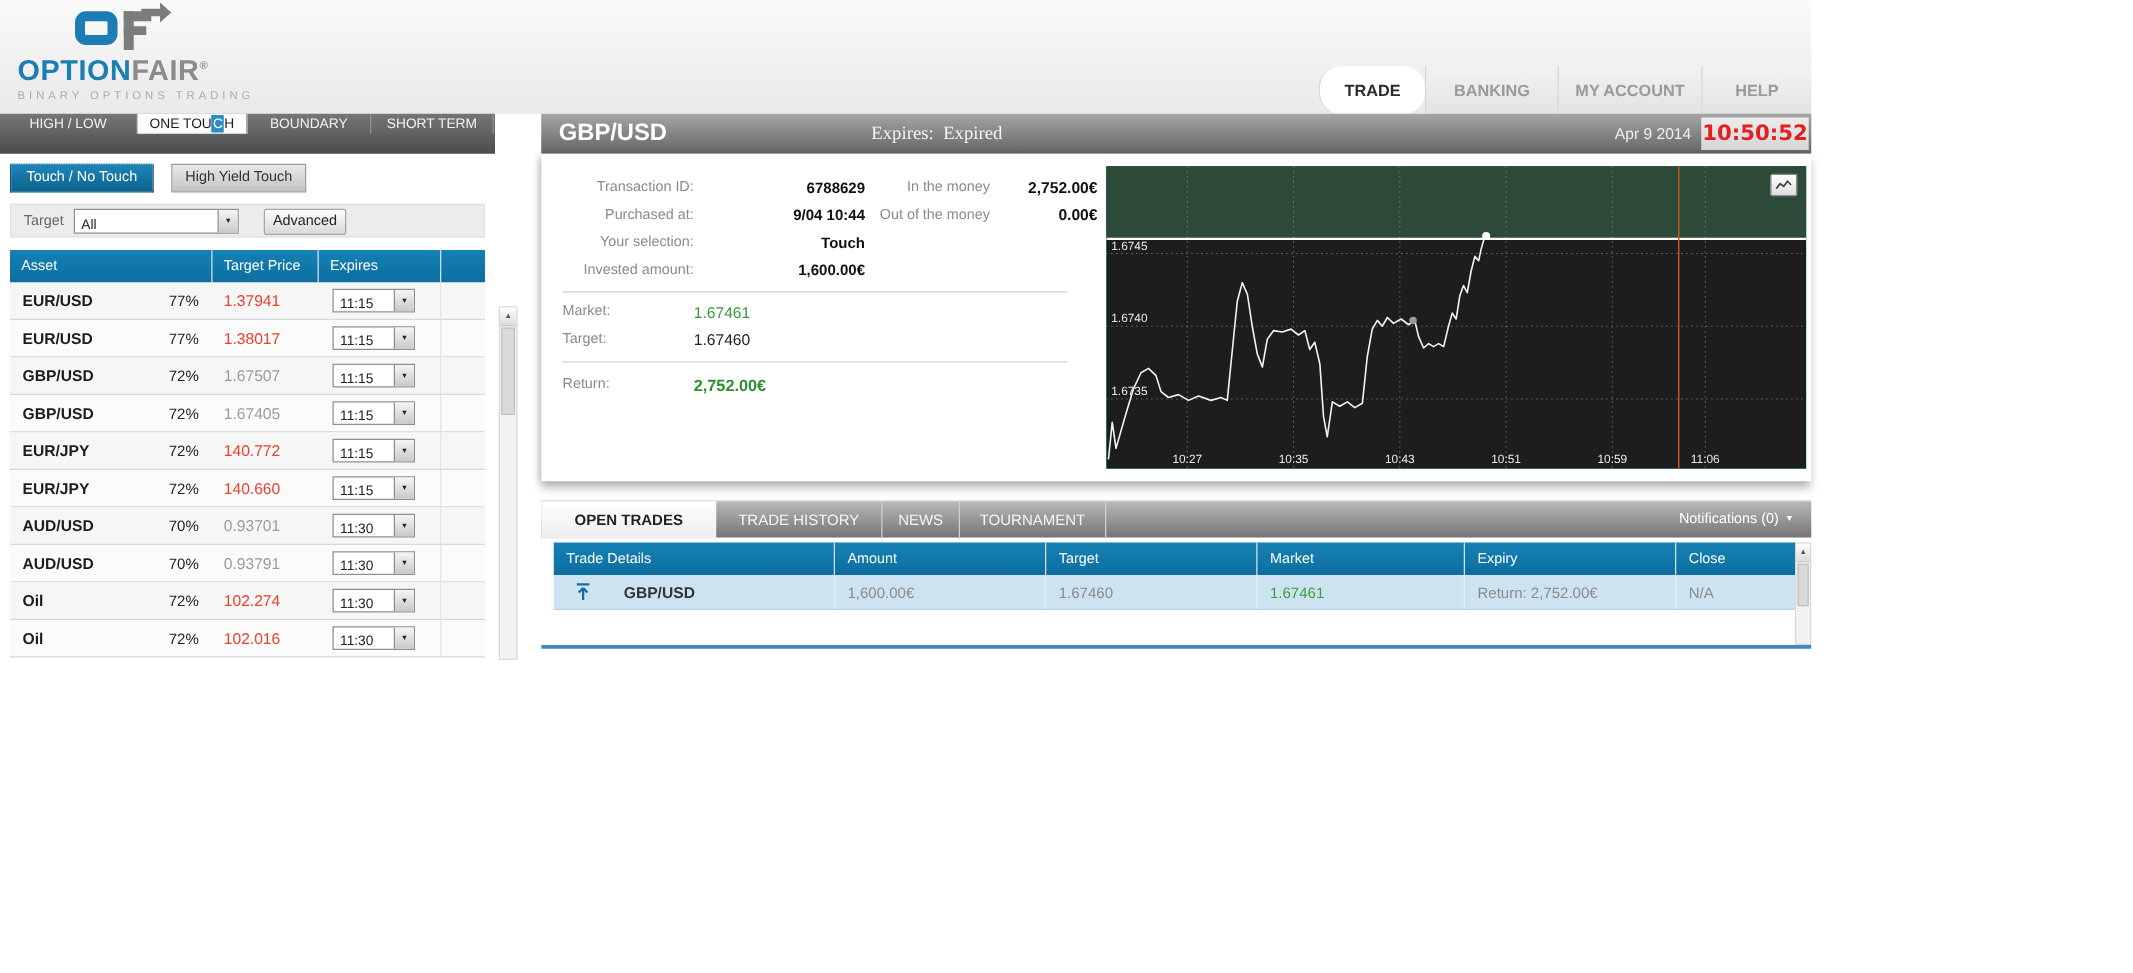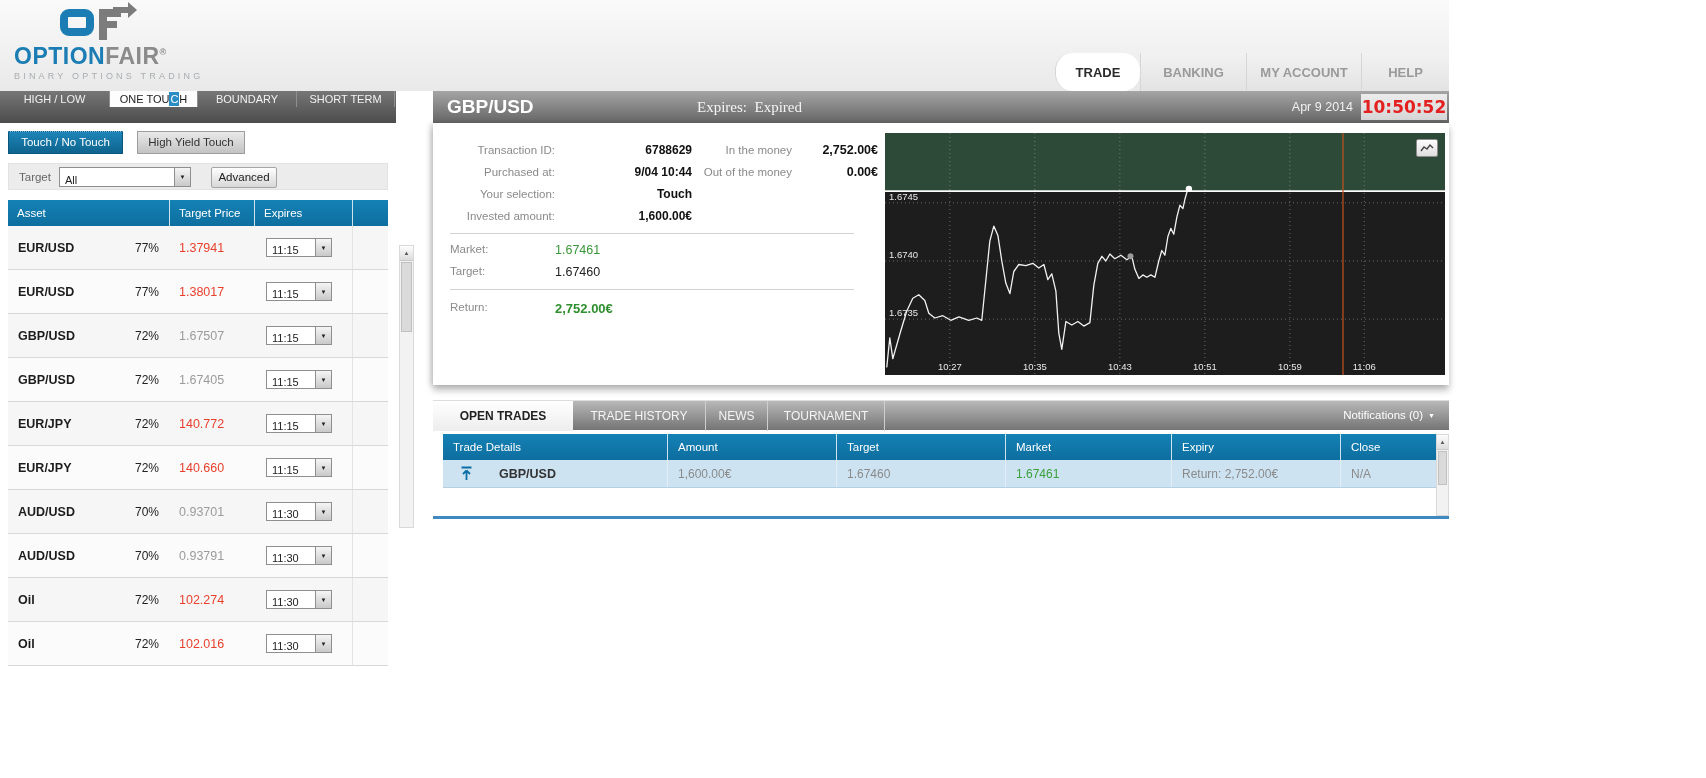"EUR/USD" .arow { height: 44px -> 30px }
